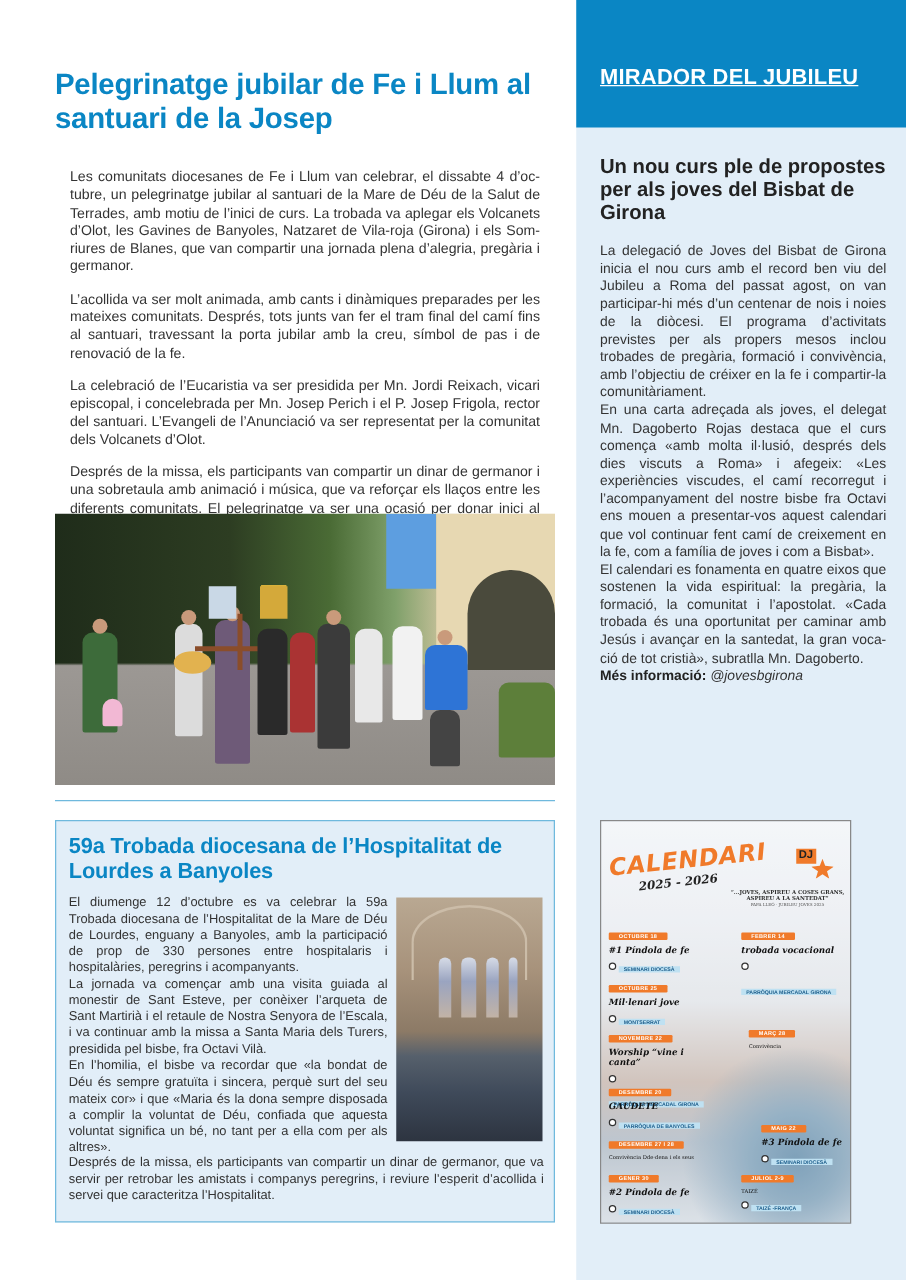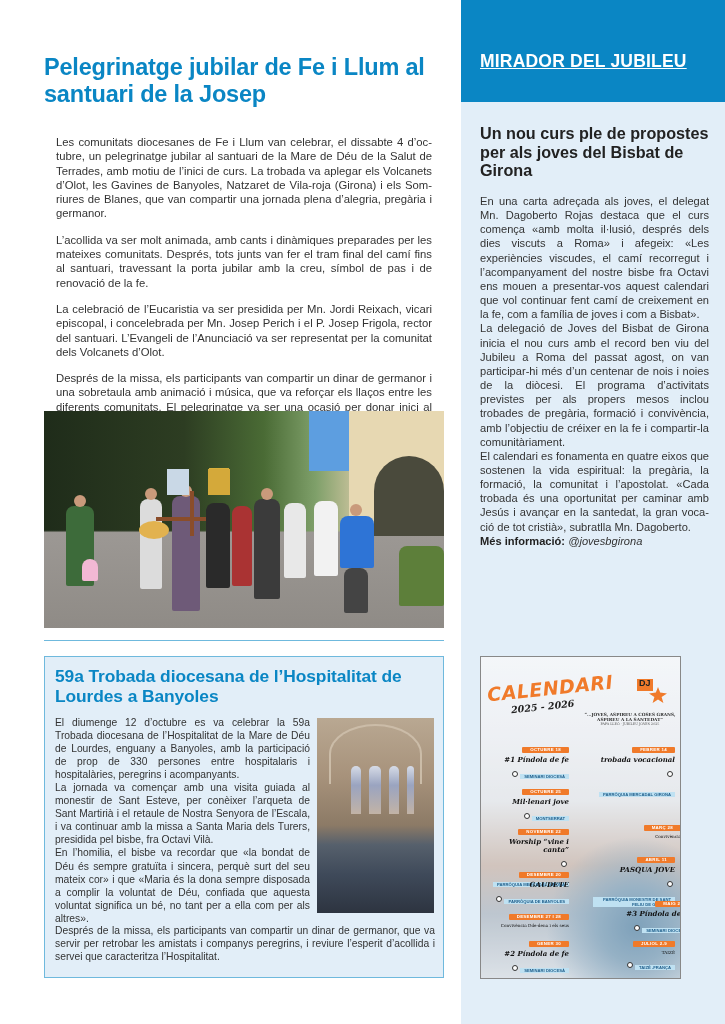"En una carta adreçada als" p { order: before "La delegació de Joves del" -> after "La delegació de Joves del" }
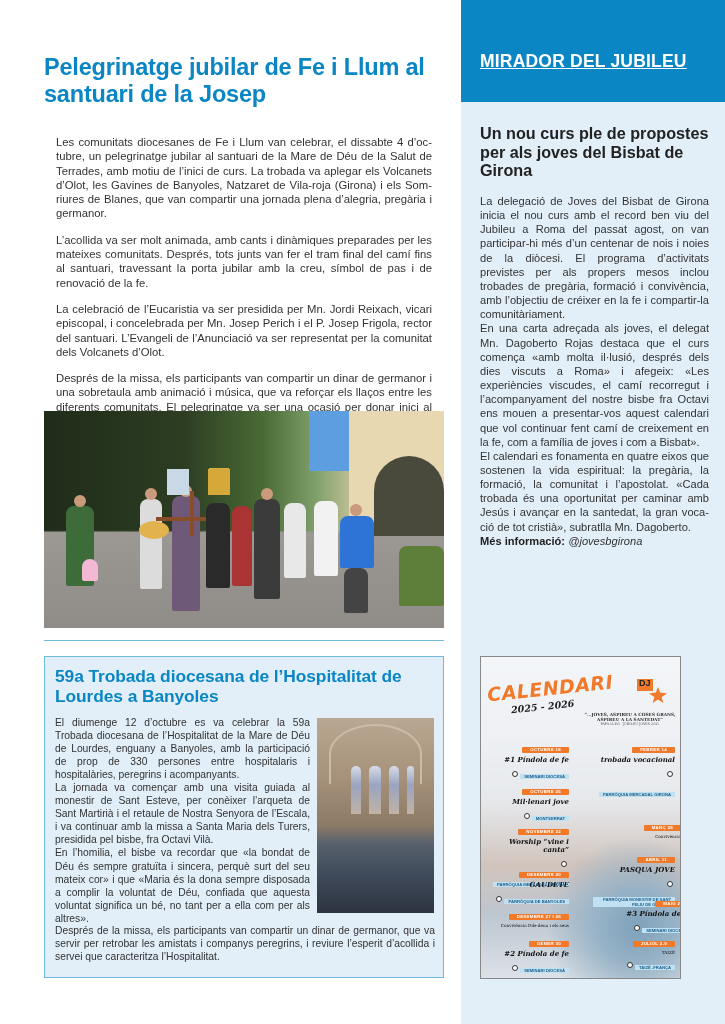"#1 Píndola de fe" .ev { text-align: right -> left }
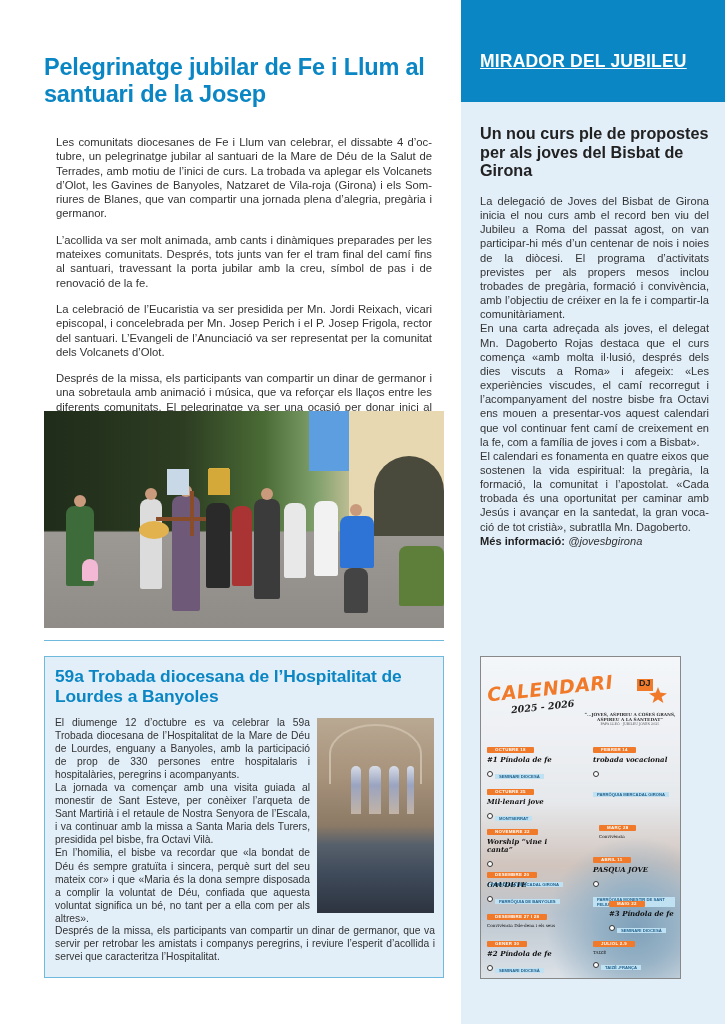"PASQUA JOVE" div.ev { html: <div> <div>ABRIL 11</div> <div>PASQUA JOVE</div> <div><span></span><span>PARRÒQUIA MONESTIR DE SANT FELIU DE GUÍXOLS</span></div> </div> -> none }
